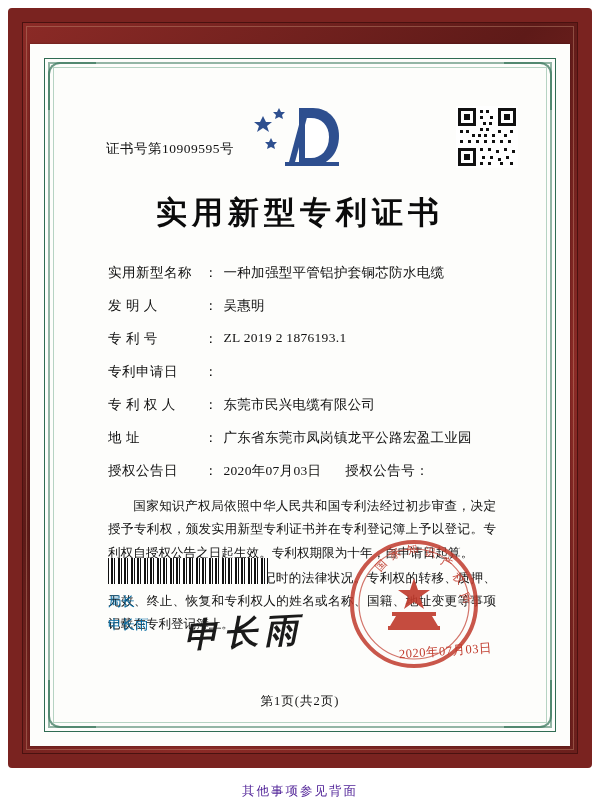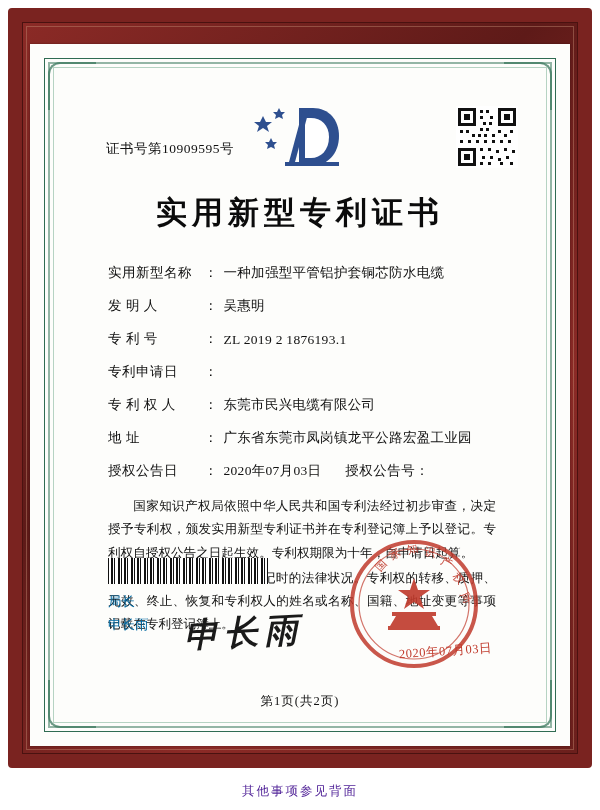"实用新型名称" .field-row { align-items: flex-end -> flex-start }
